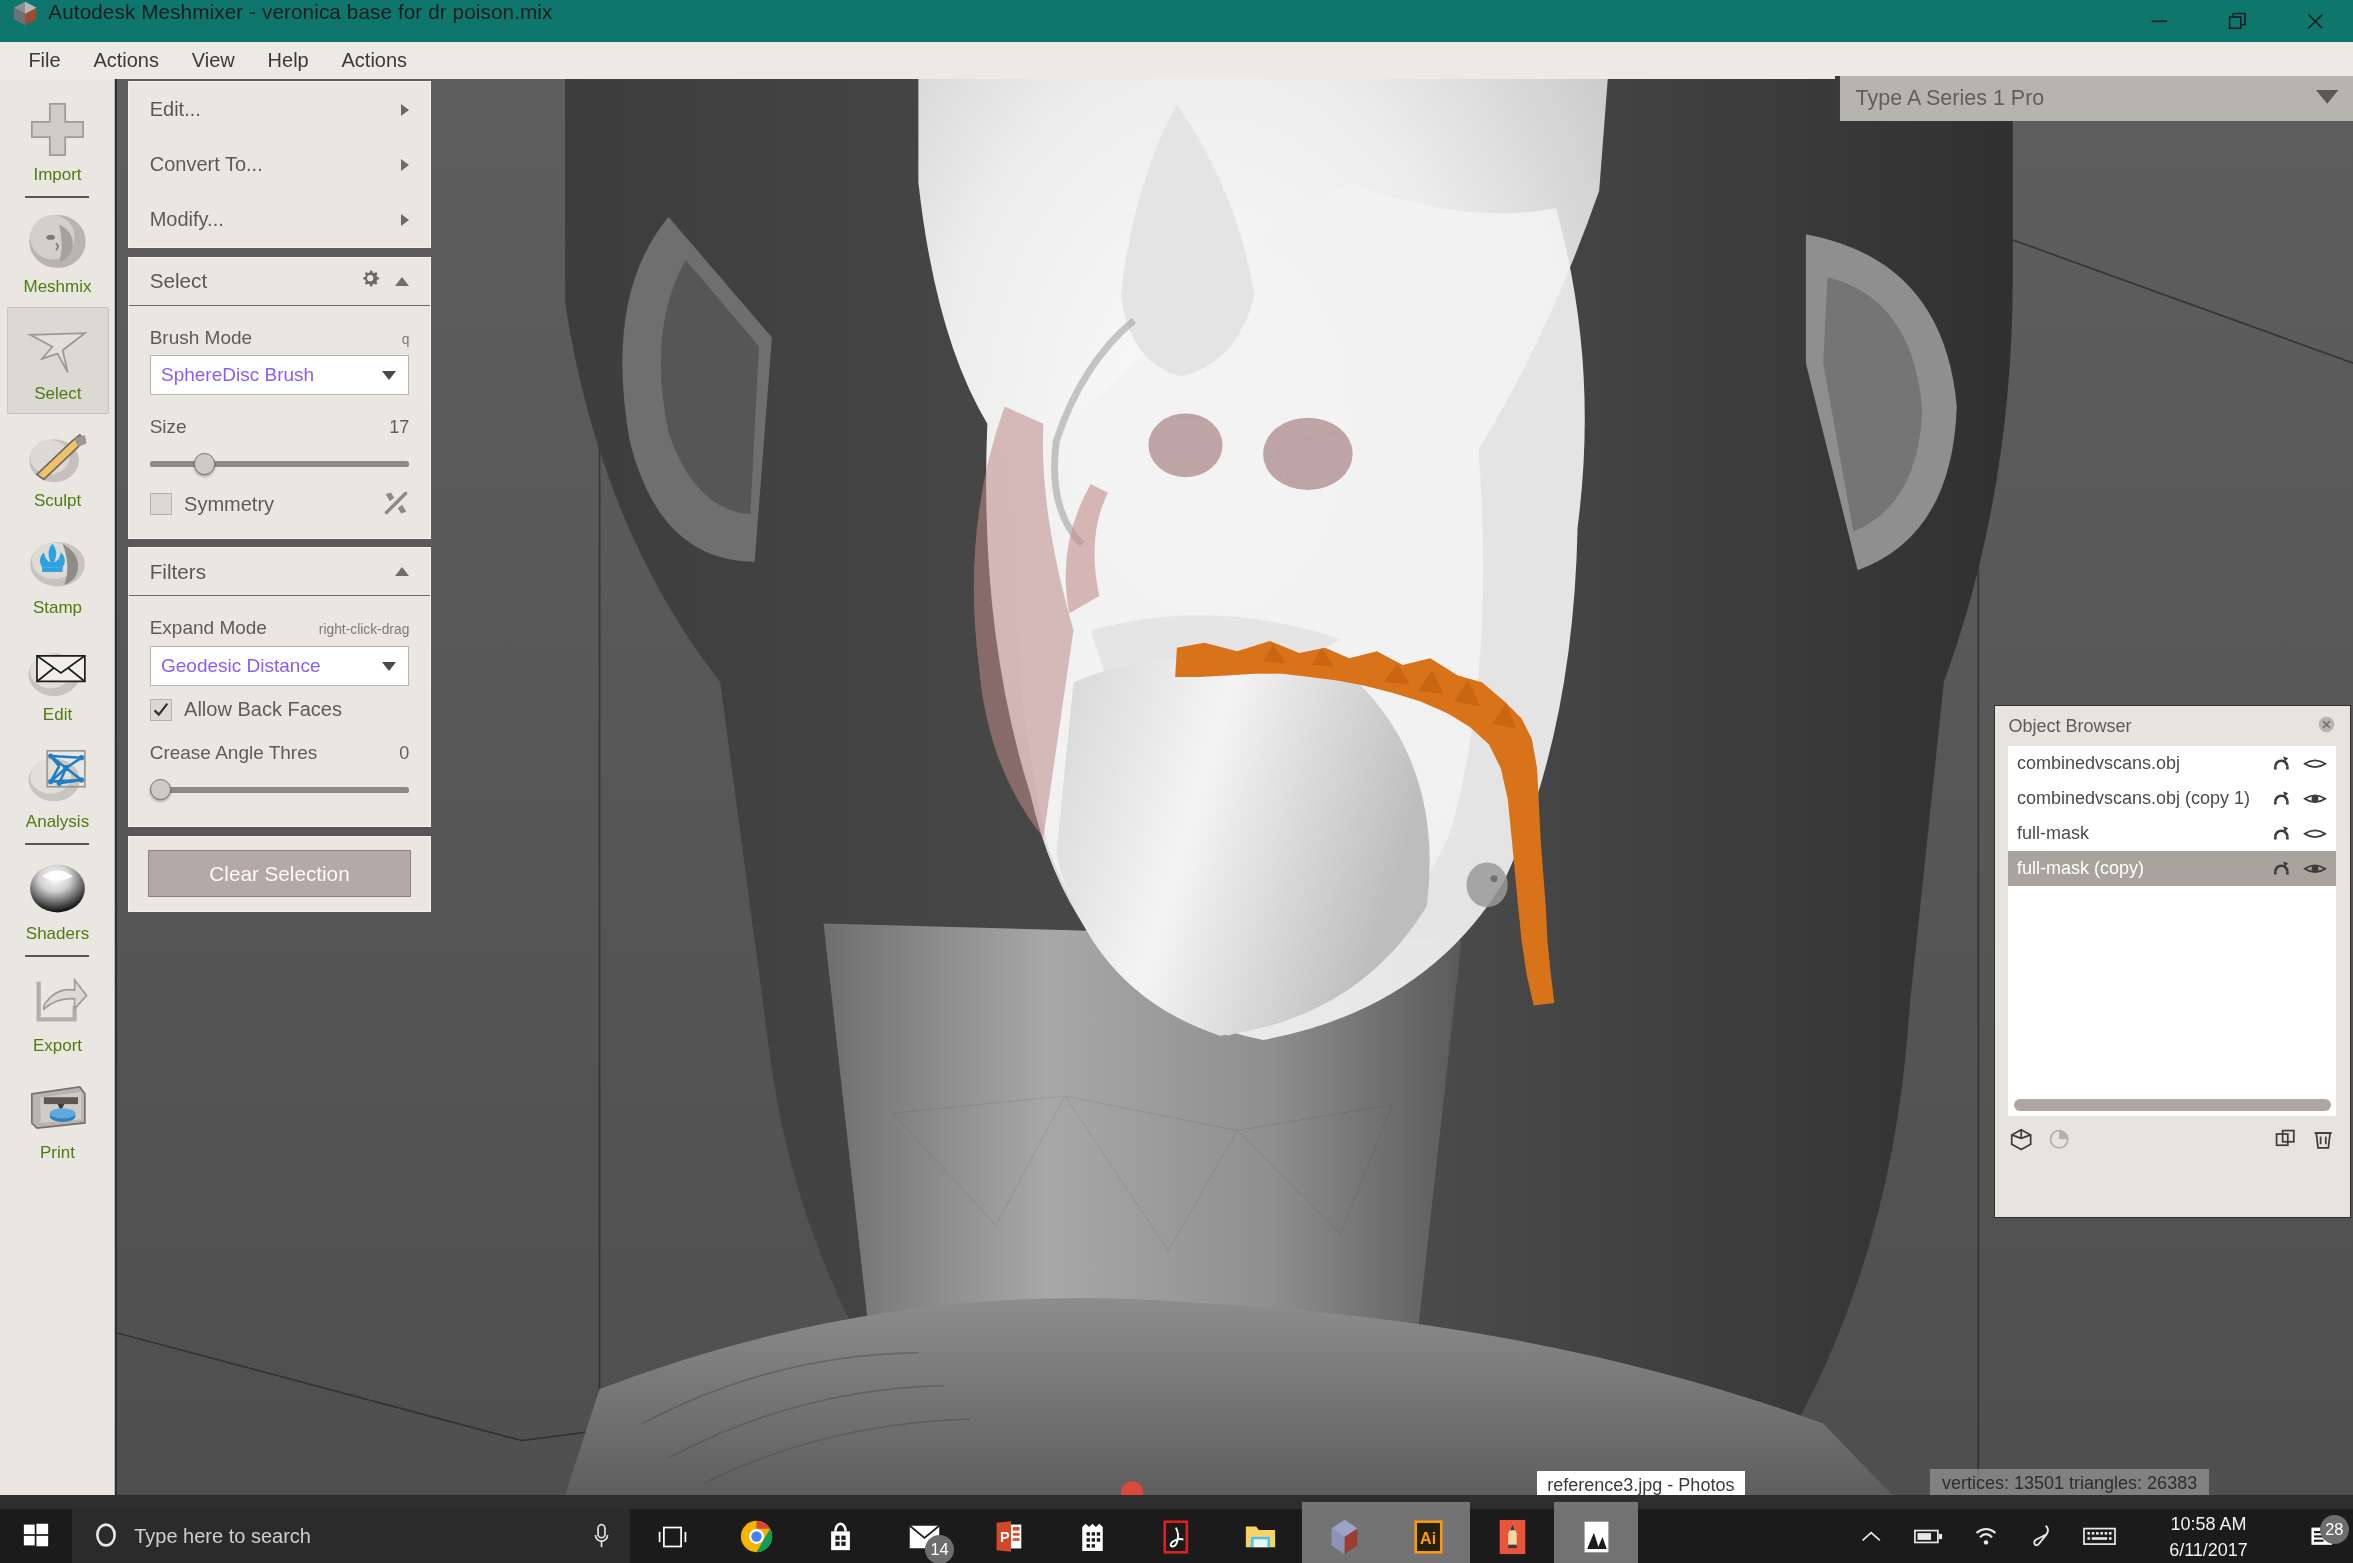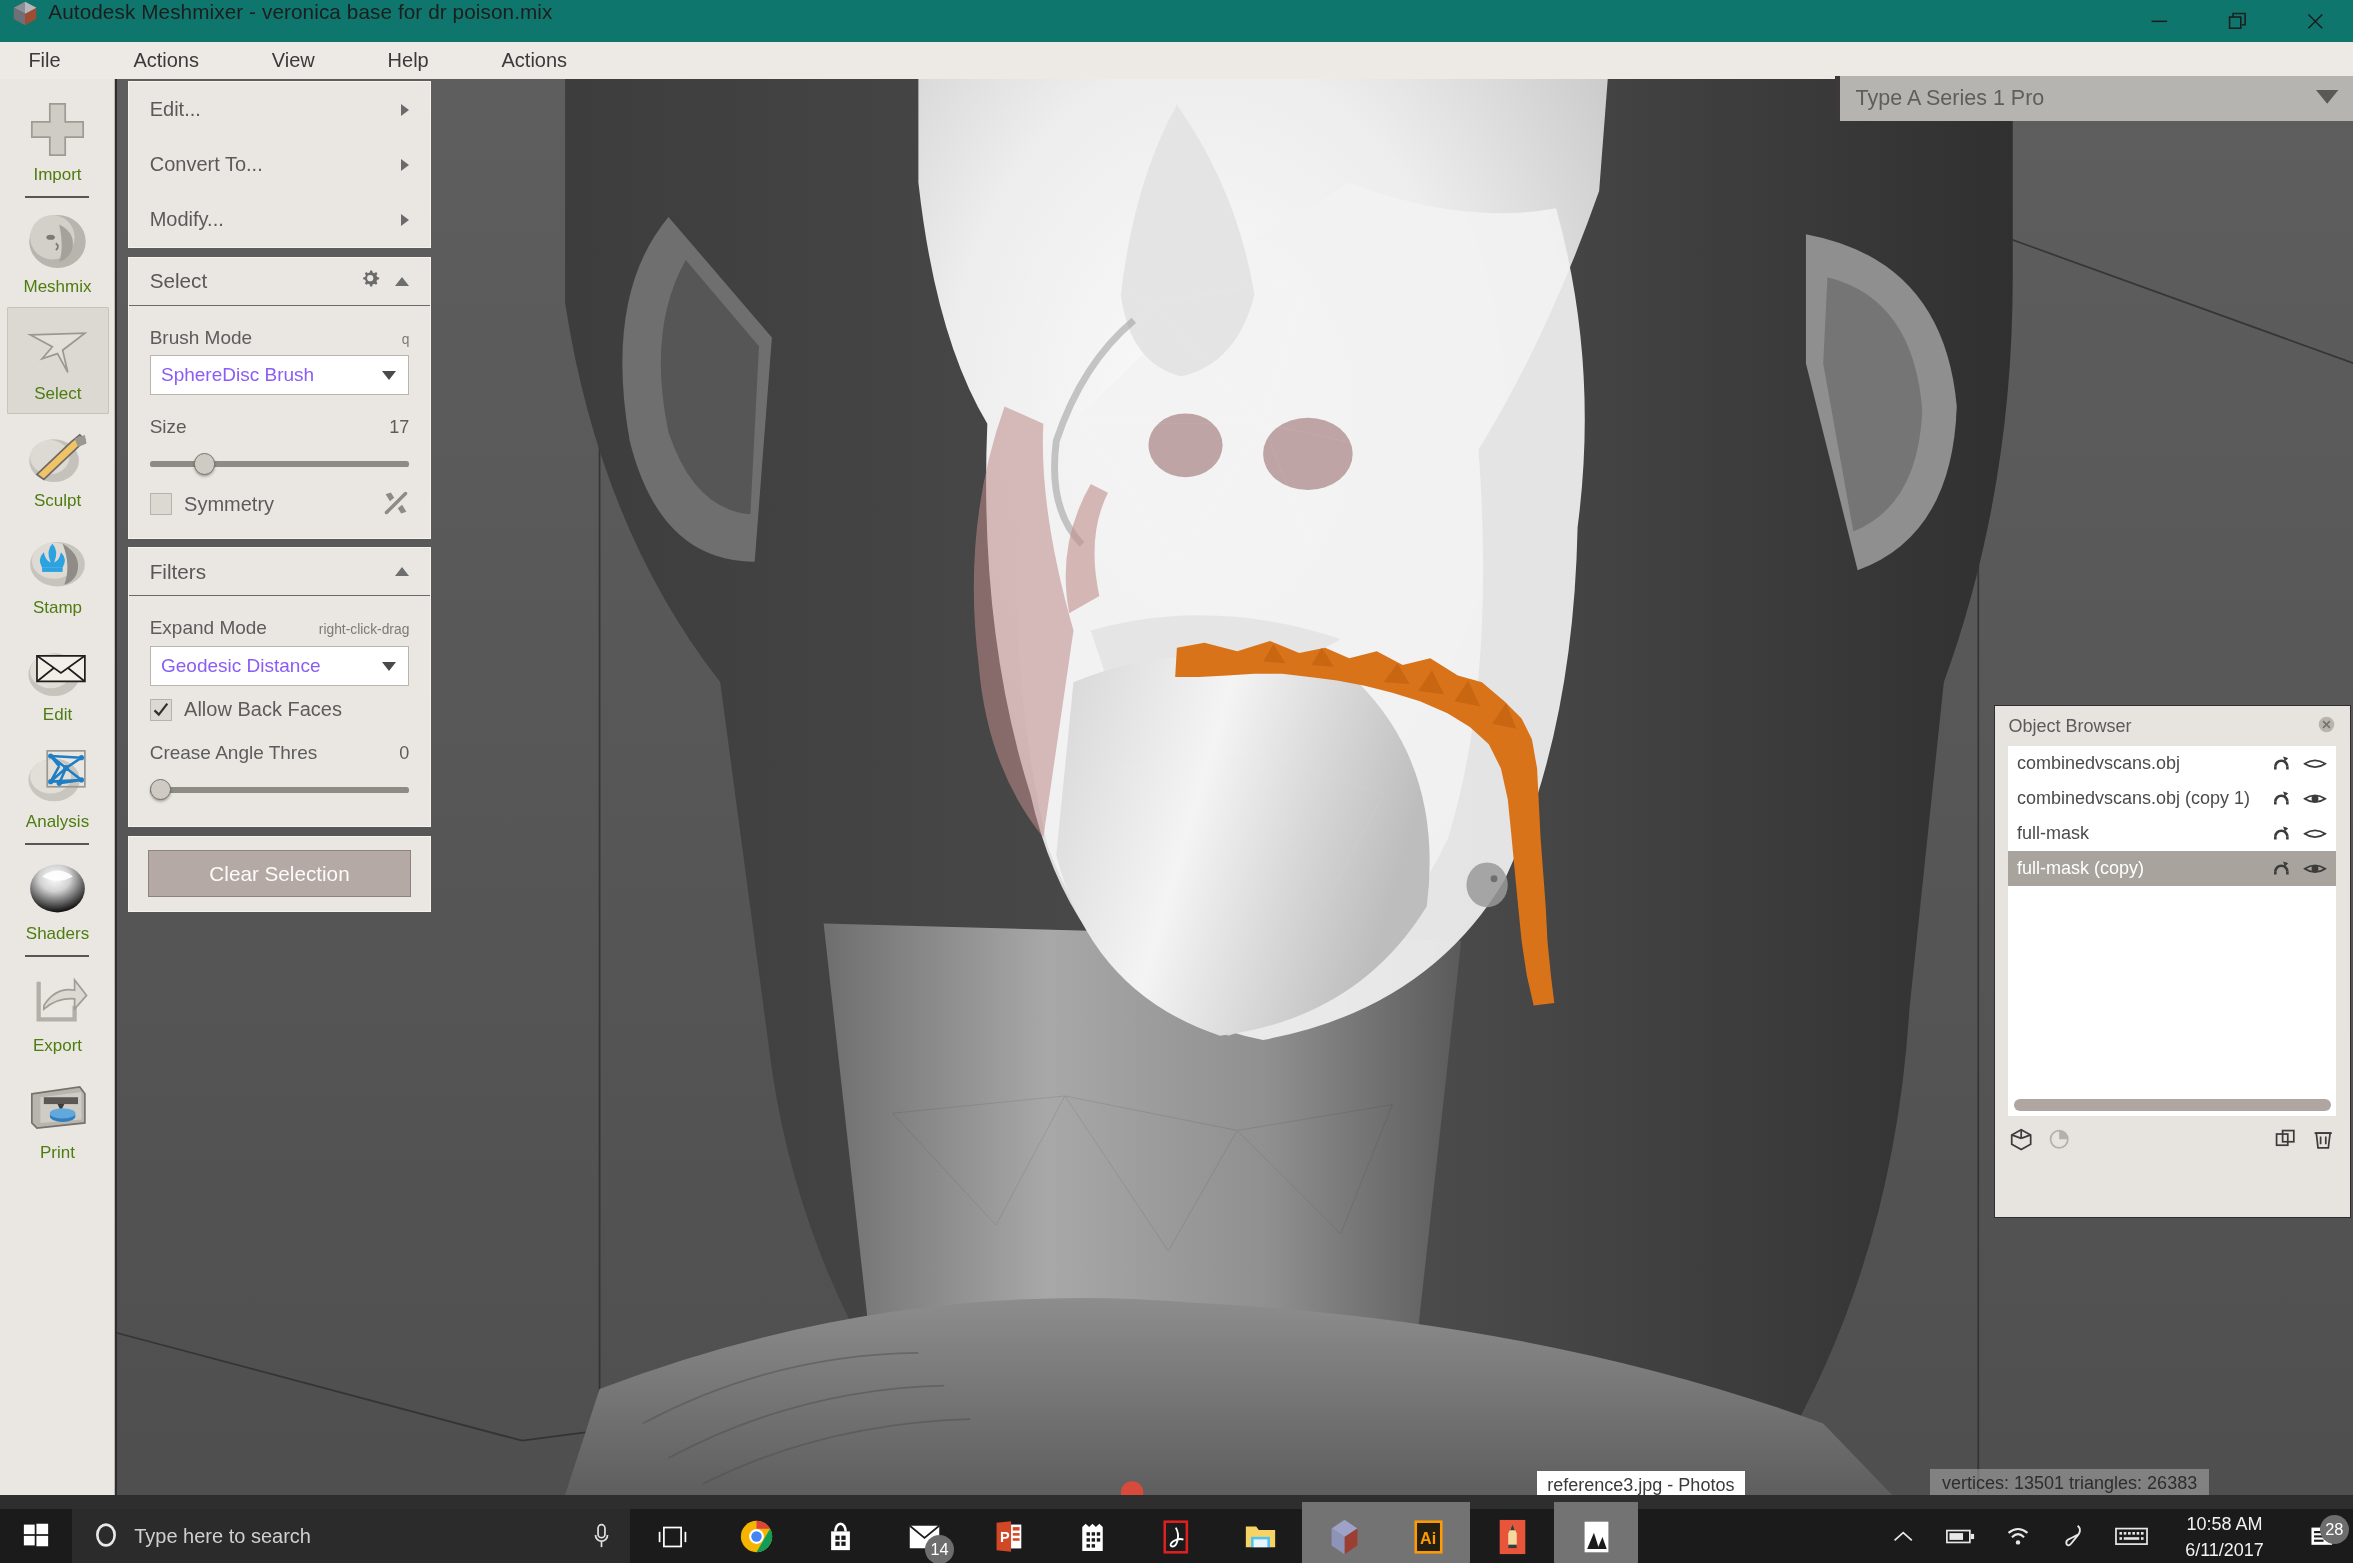"File" .menubar { gap: 40px -> none }
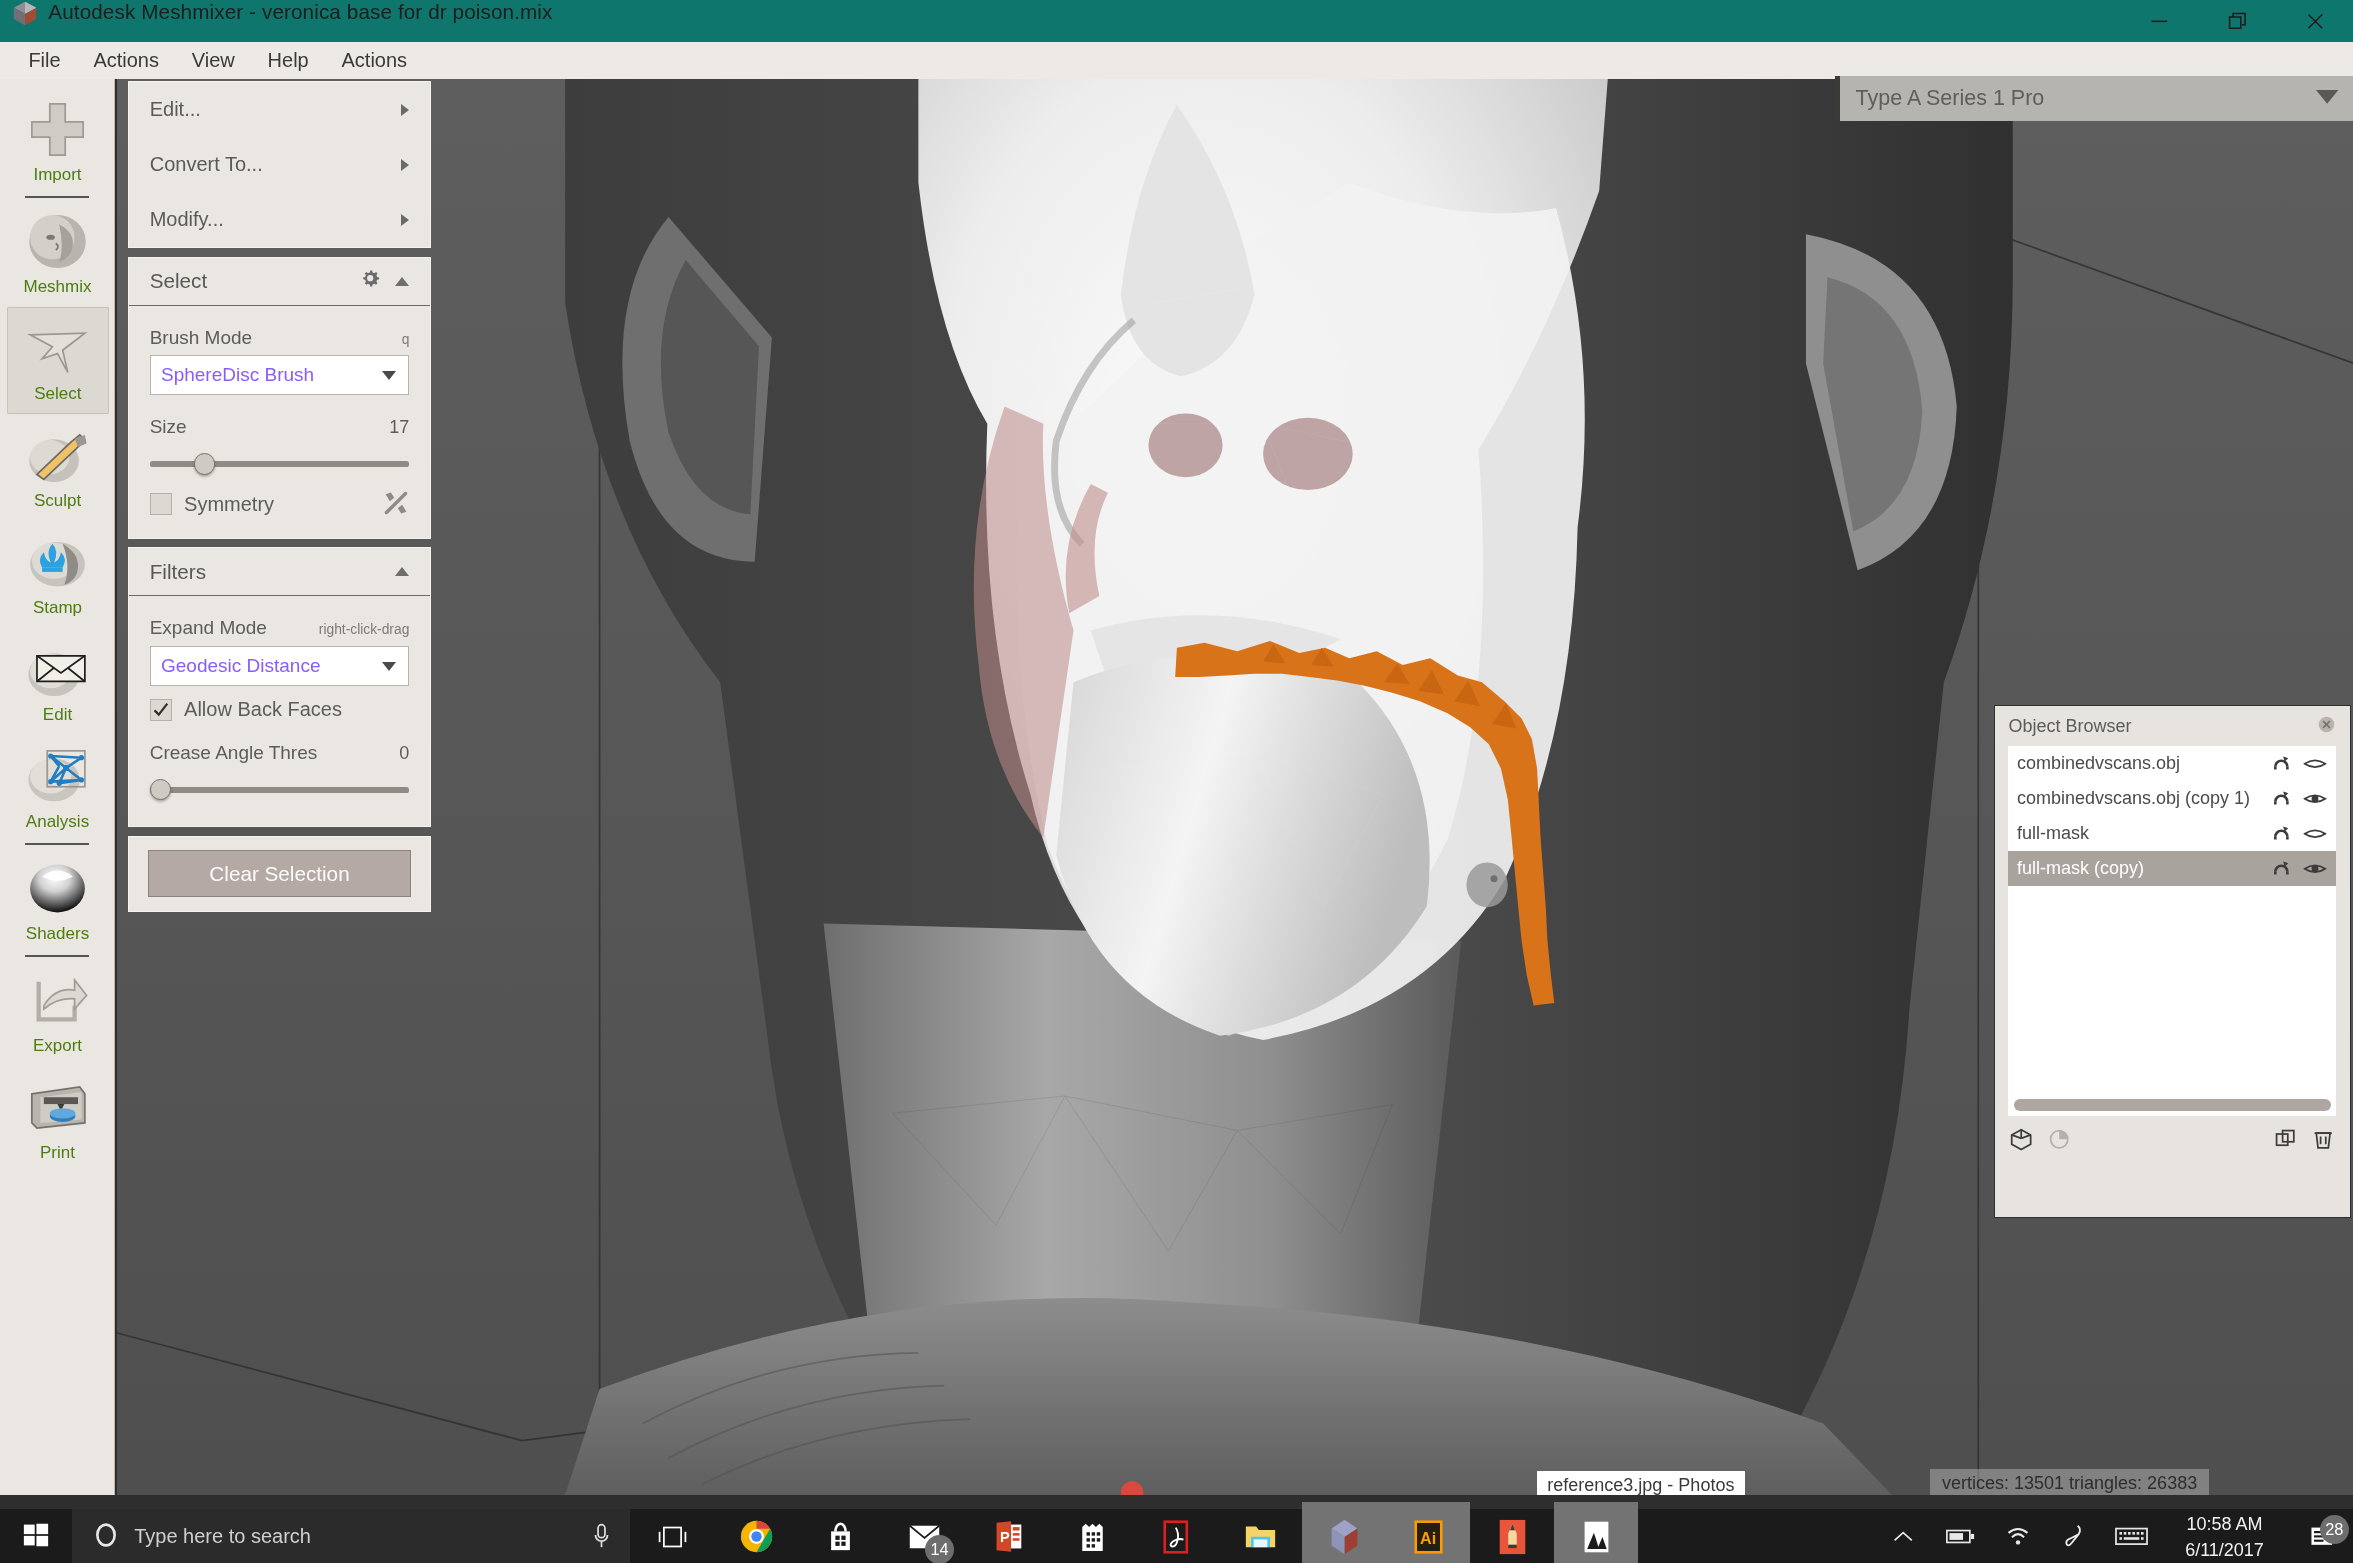"10:58 AM" .tb-right { gap: none -> 16px }
